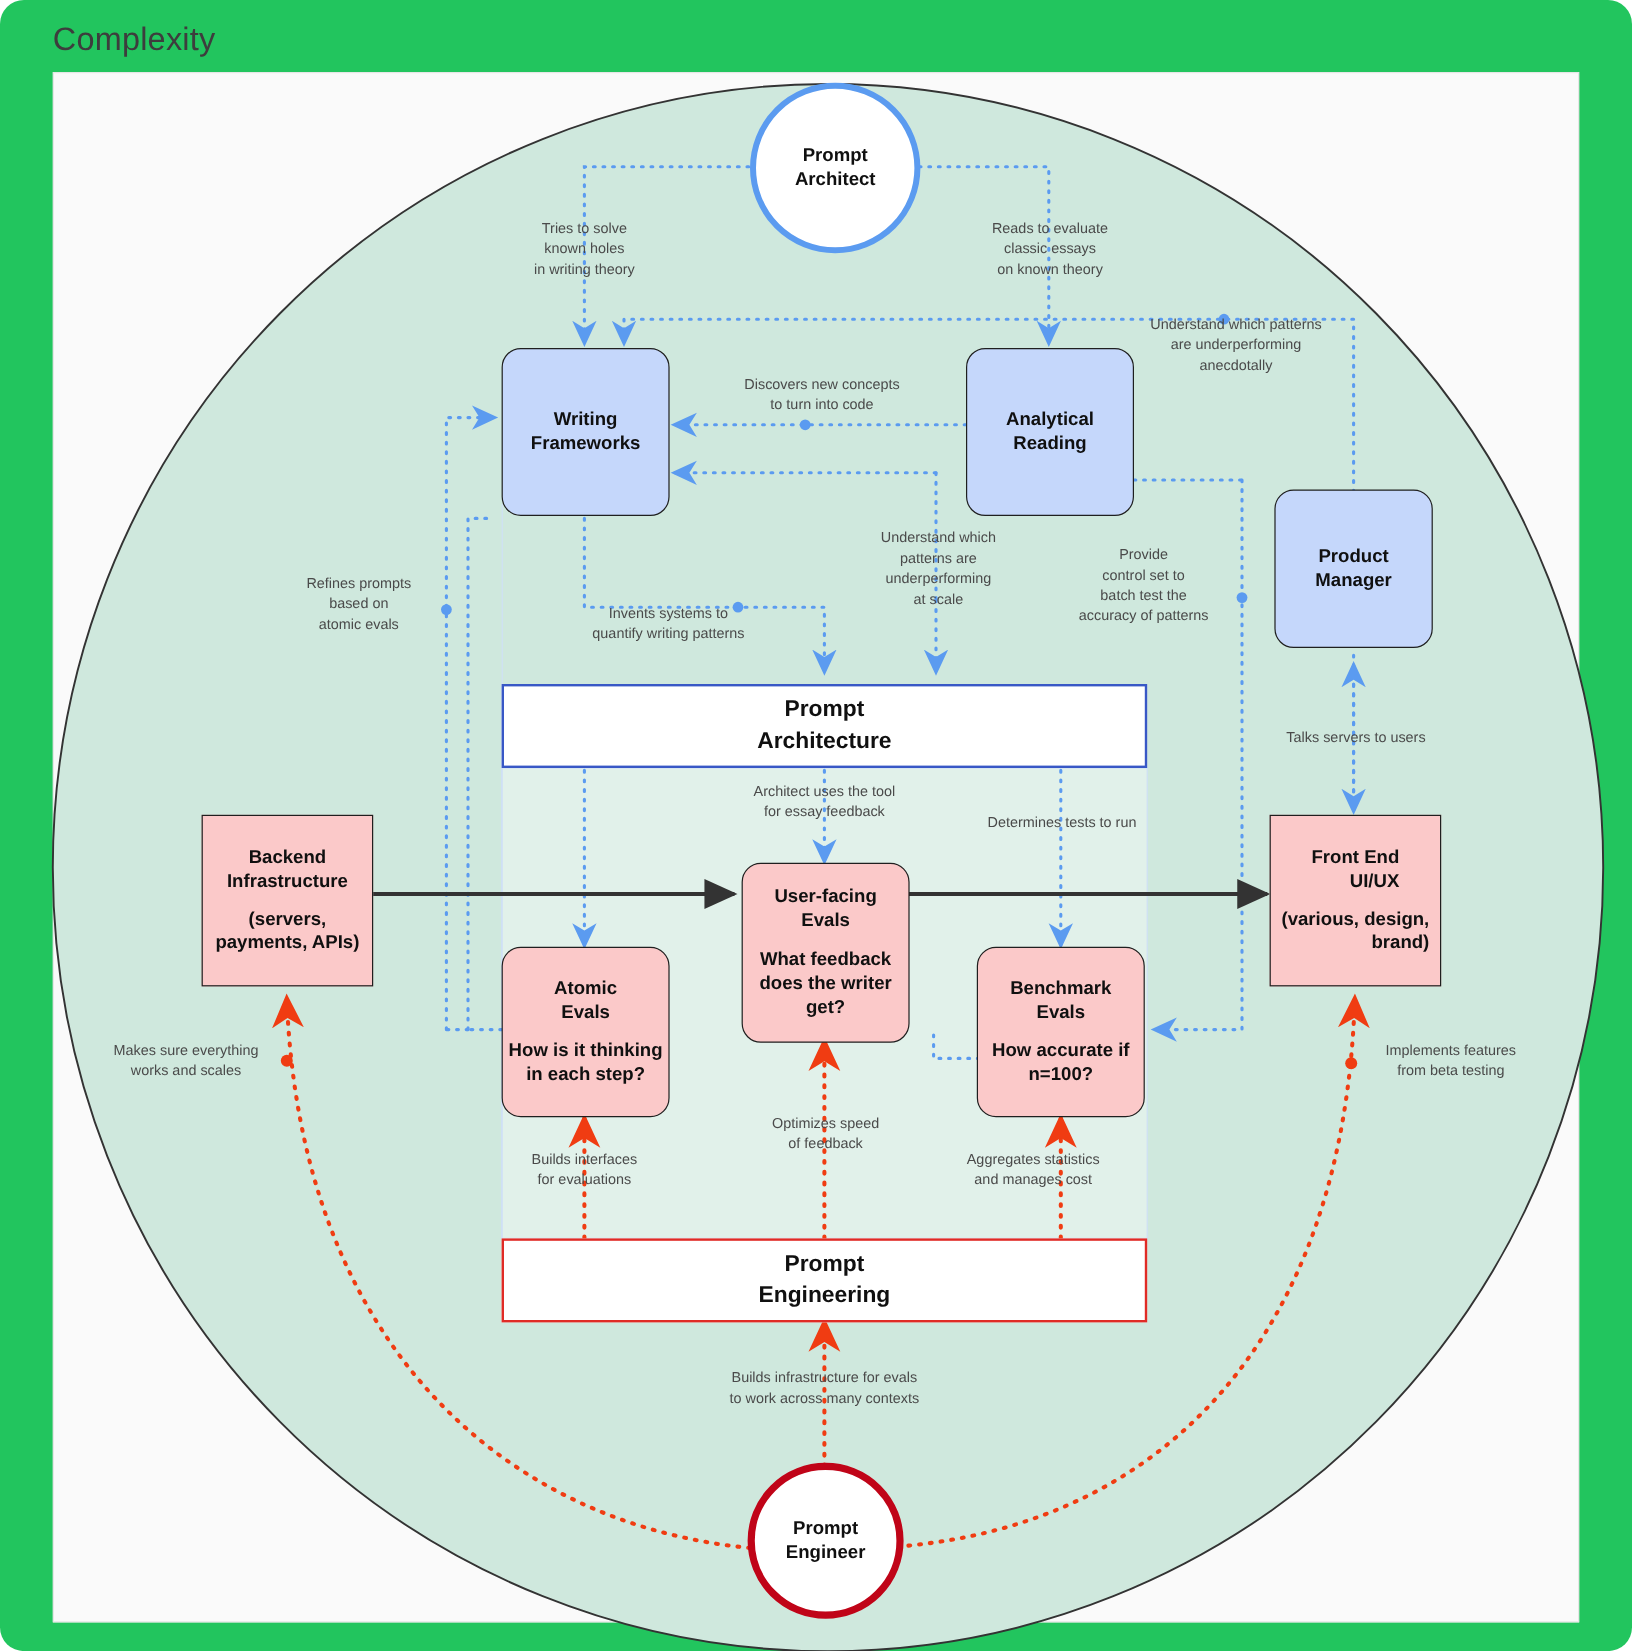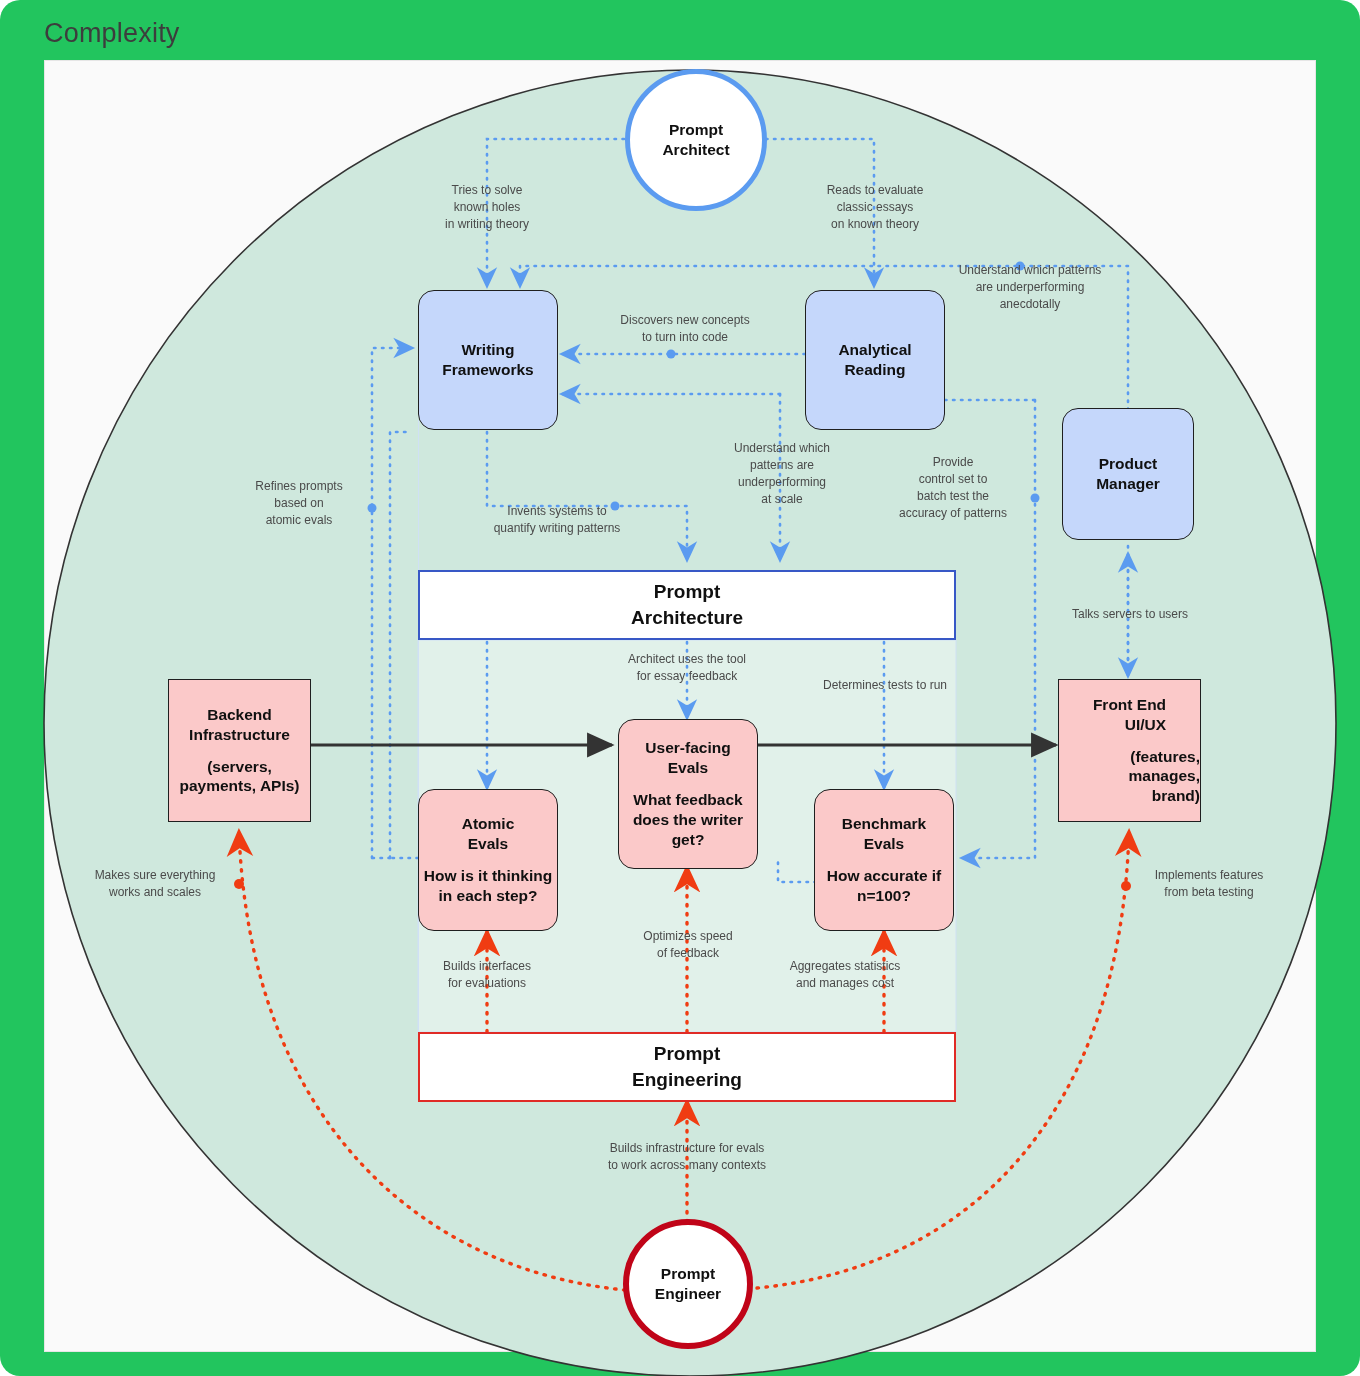"(features, manages," span.sub { text: features, manages -> various, design }
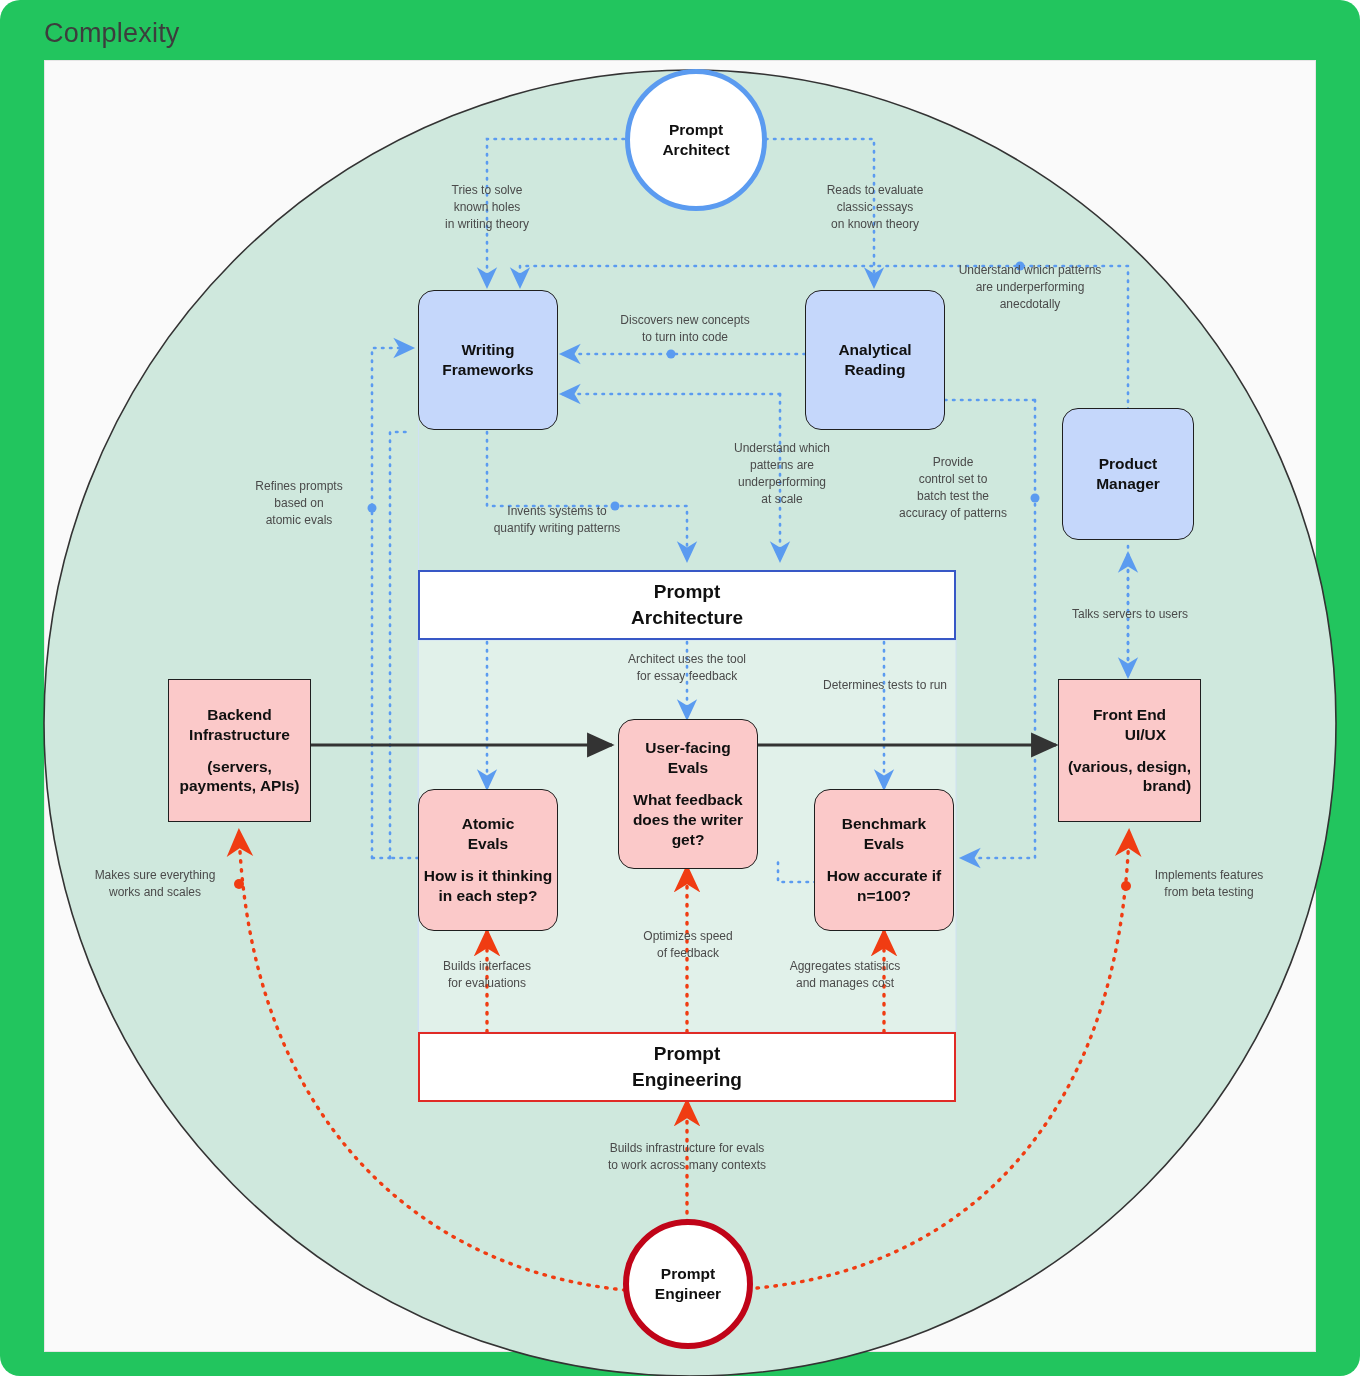"Aggregates statistics" div.lbl { left: 768px -> 784px }
